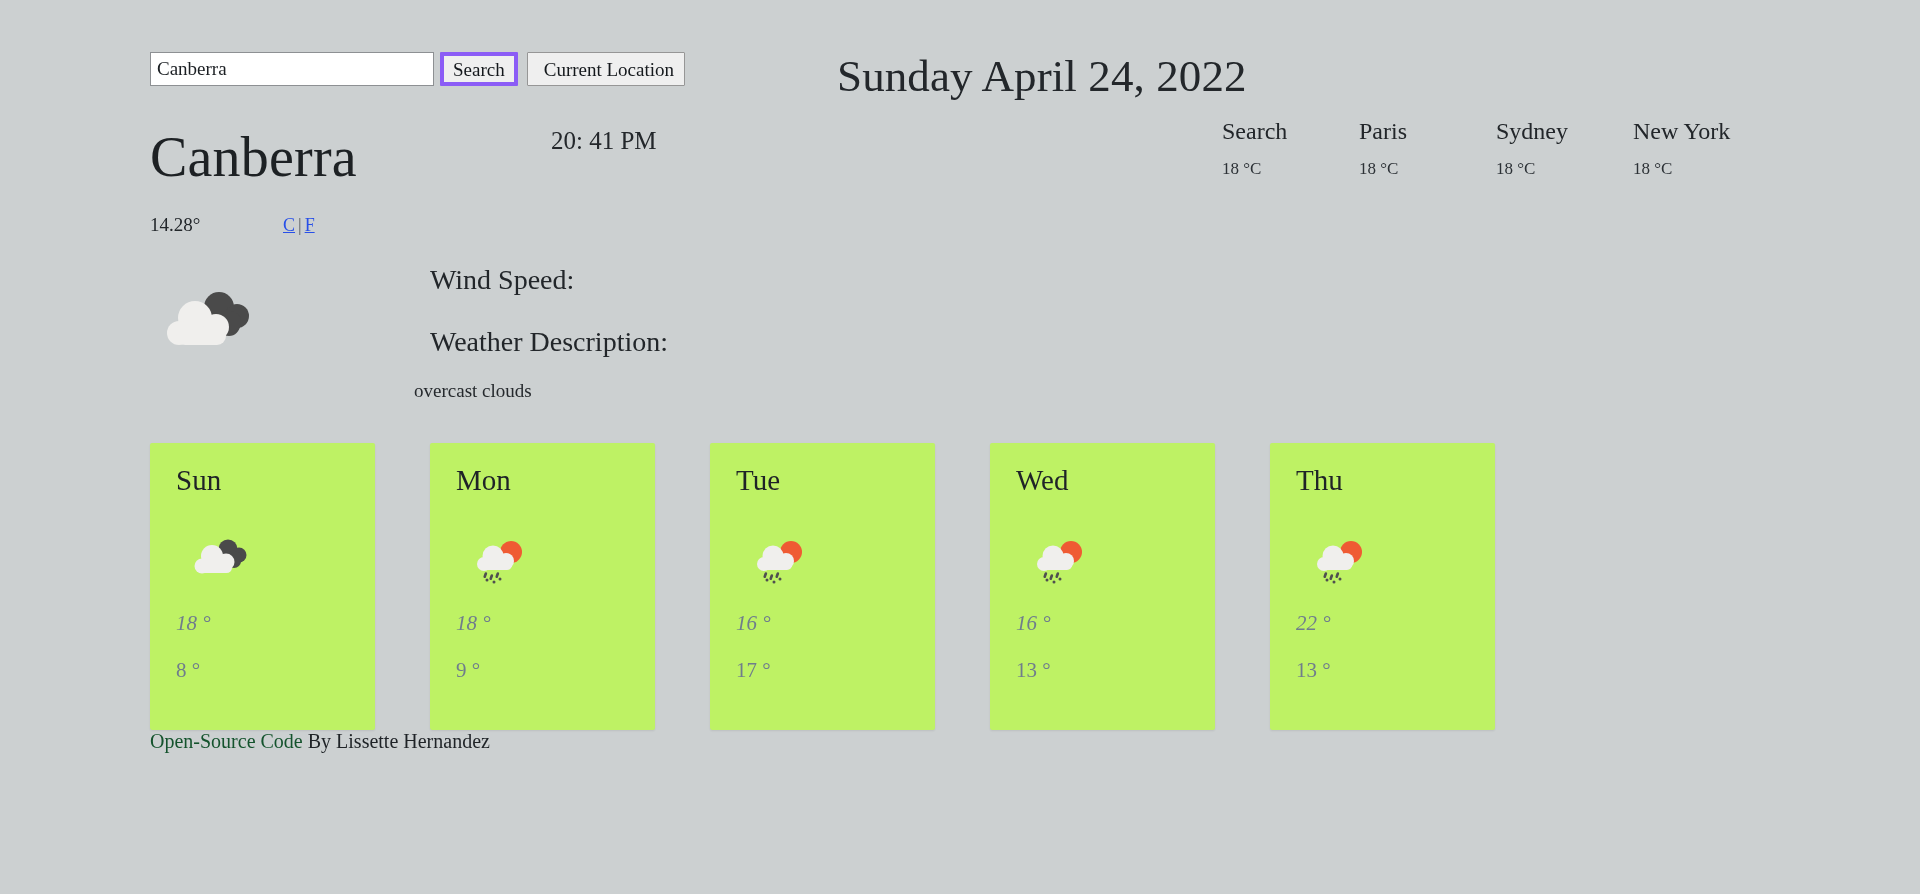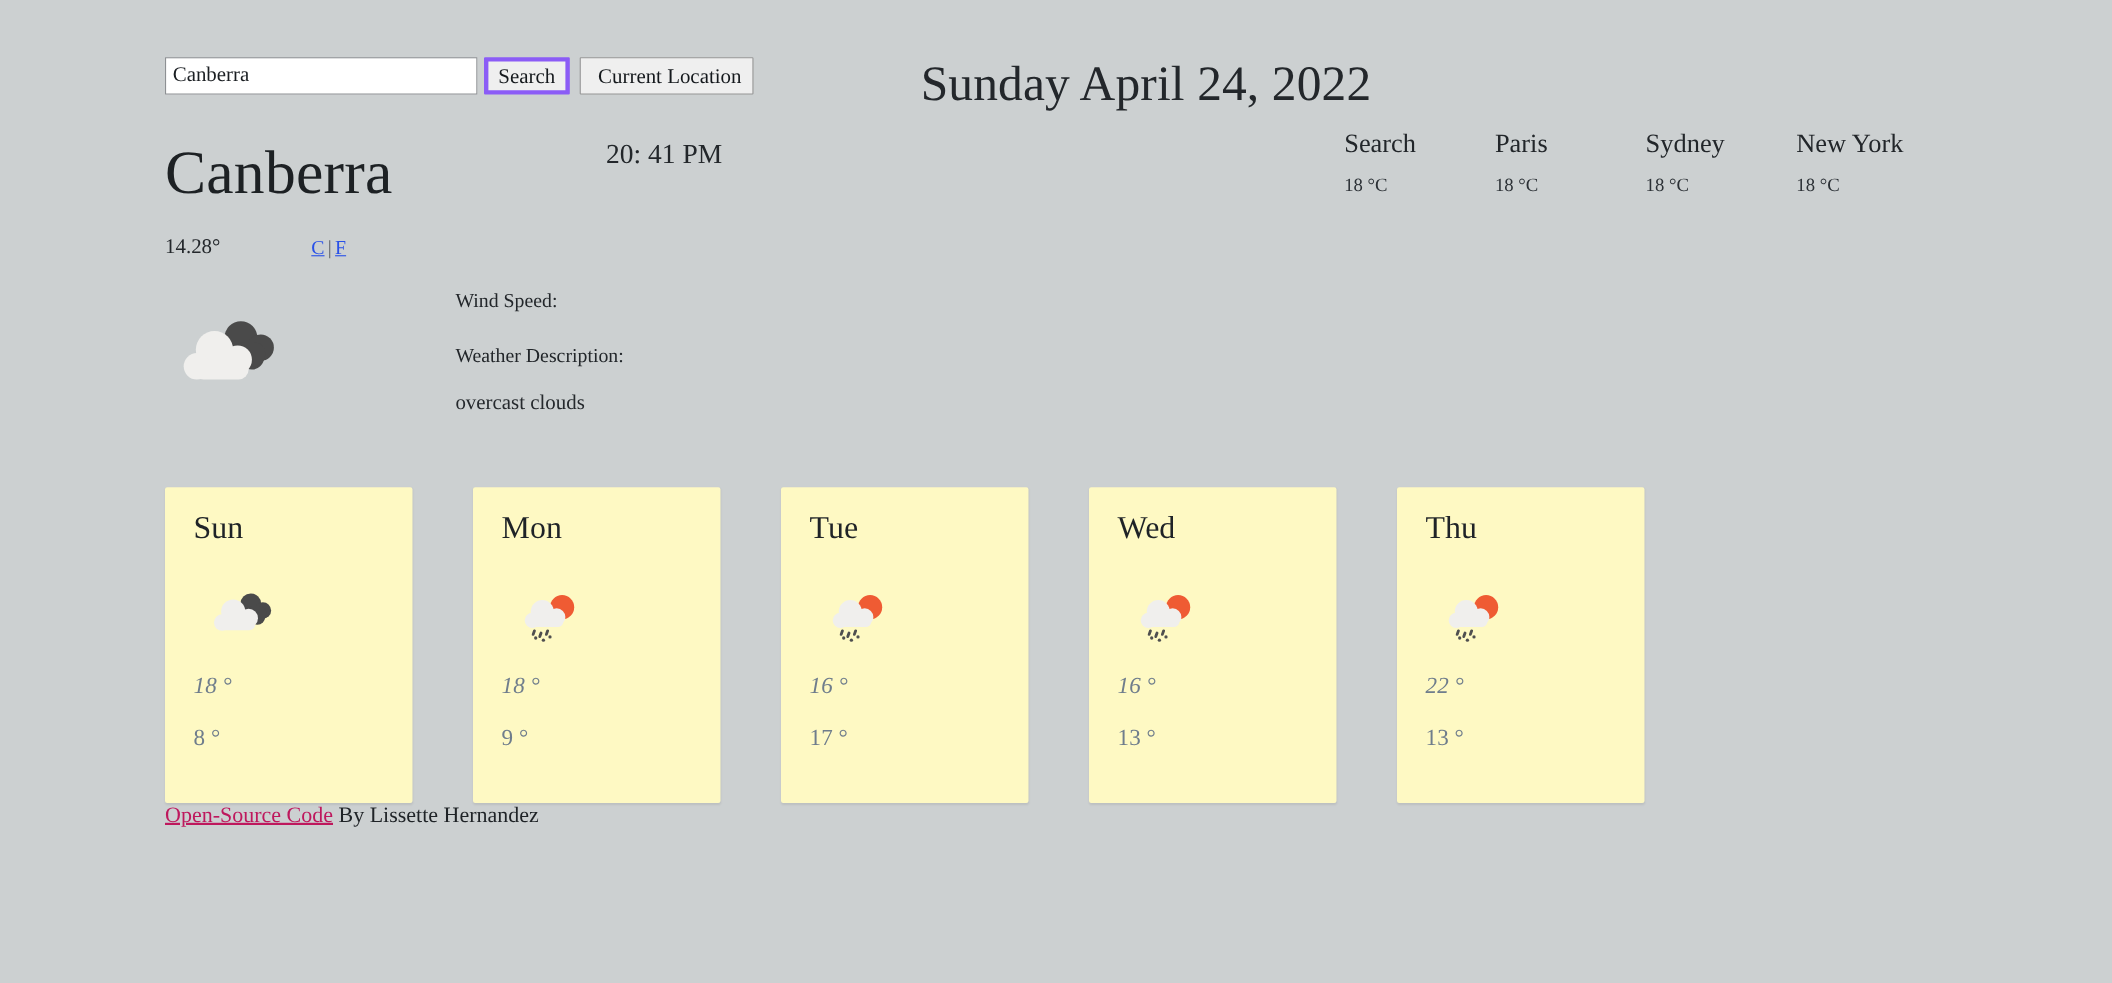"Wind Speed:" .detail-label { font-size: 18px -> 28px; margin-left: none -> 16px }
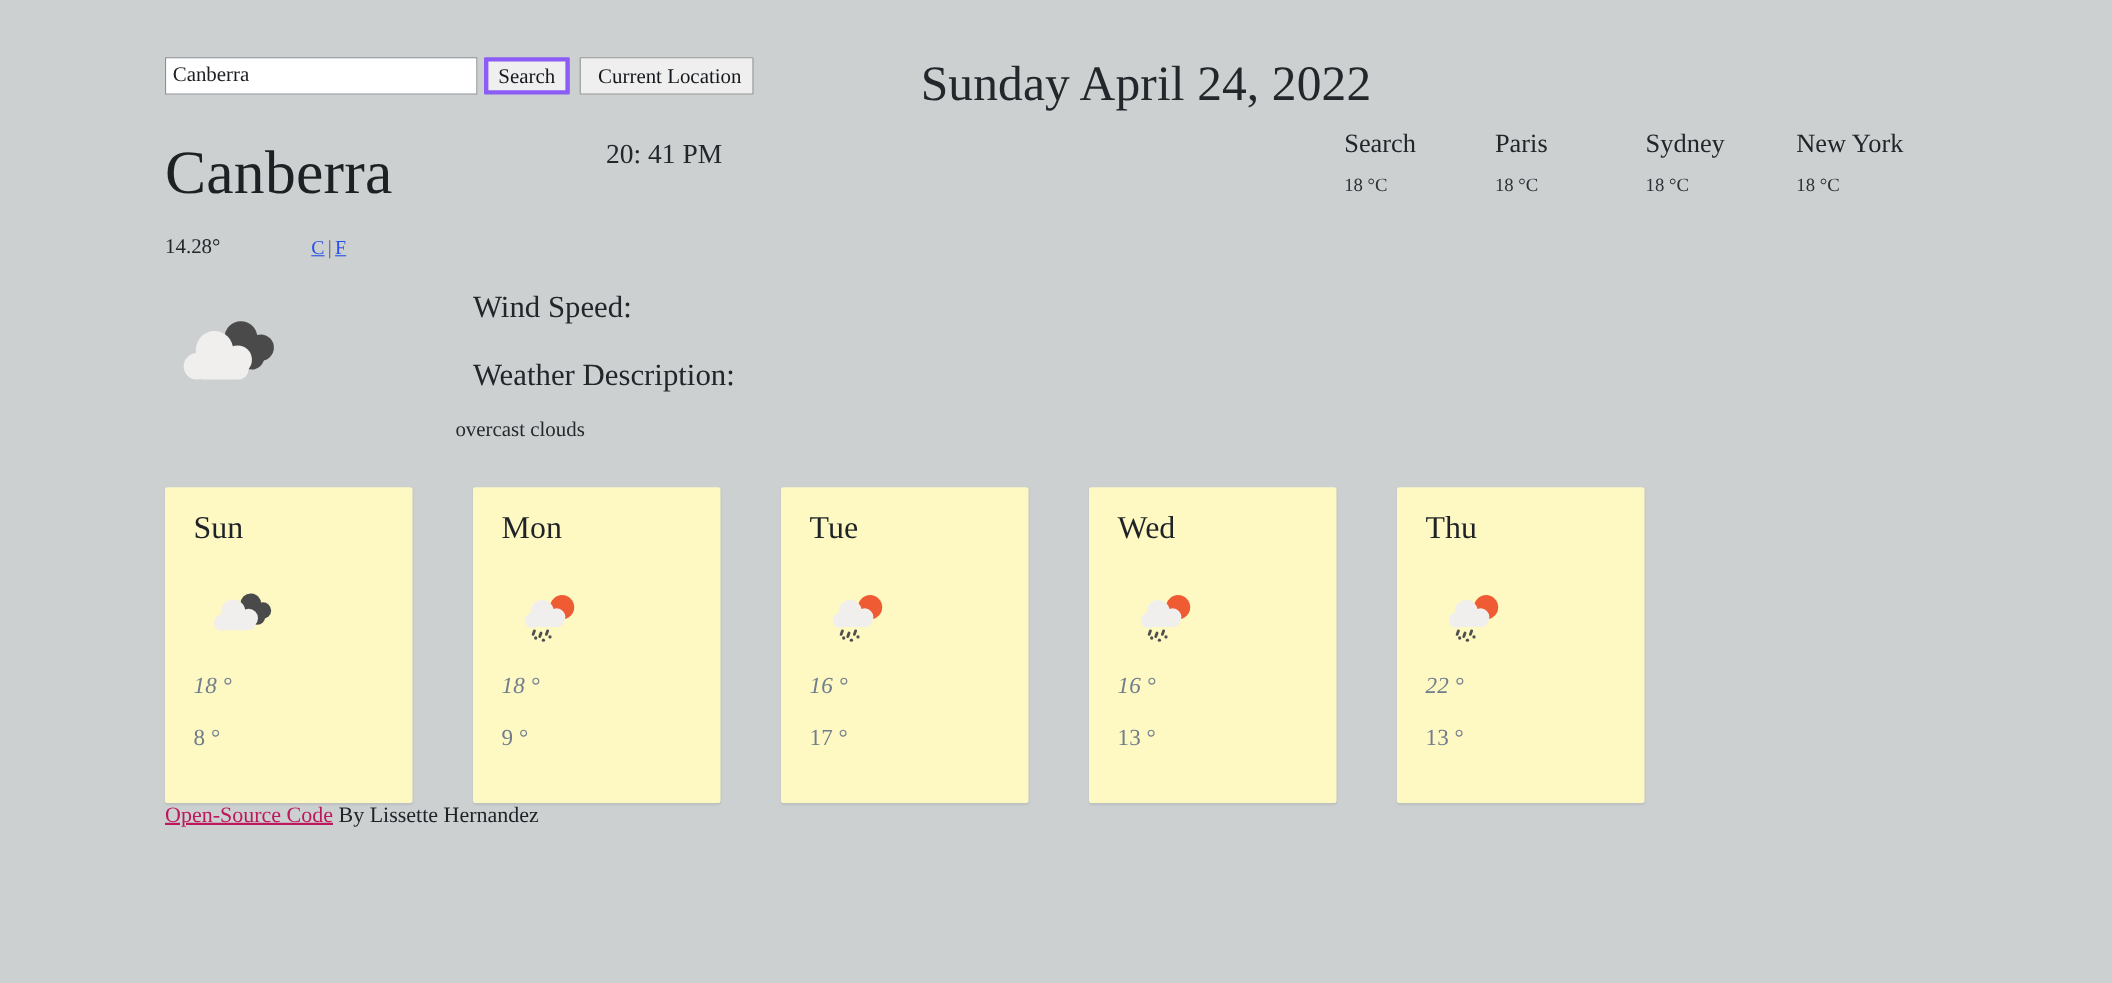"Sun" .card { background: #fef9c3 -> #bef264 }
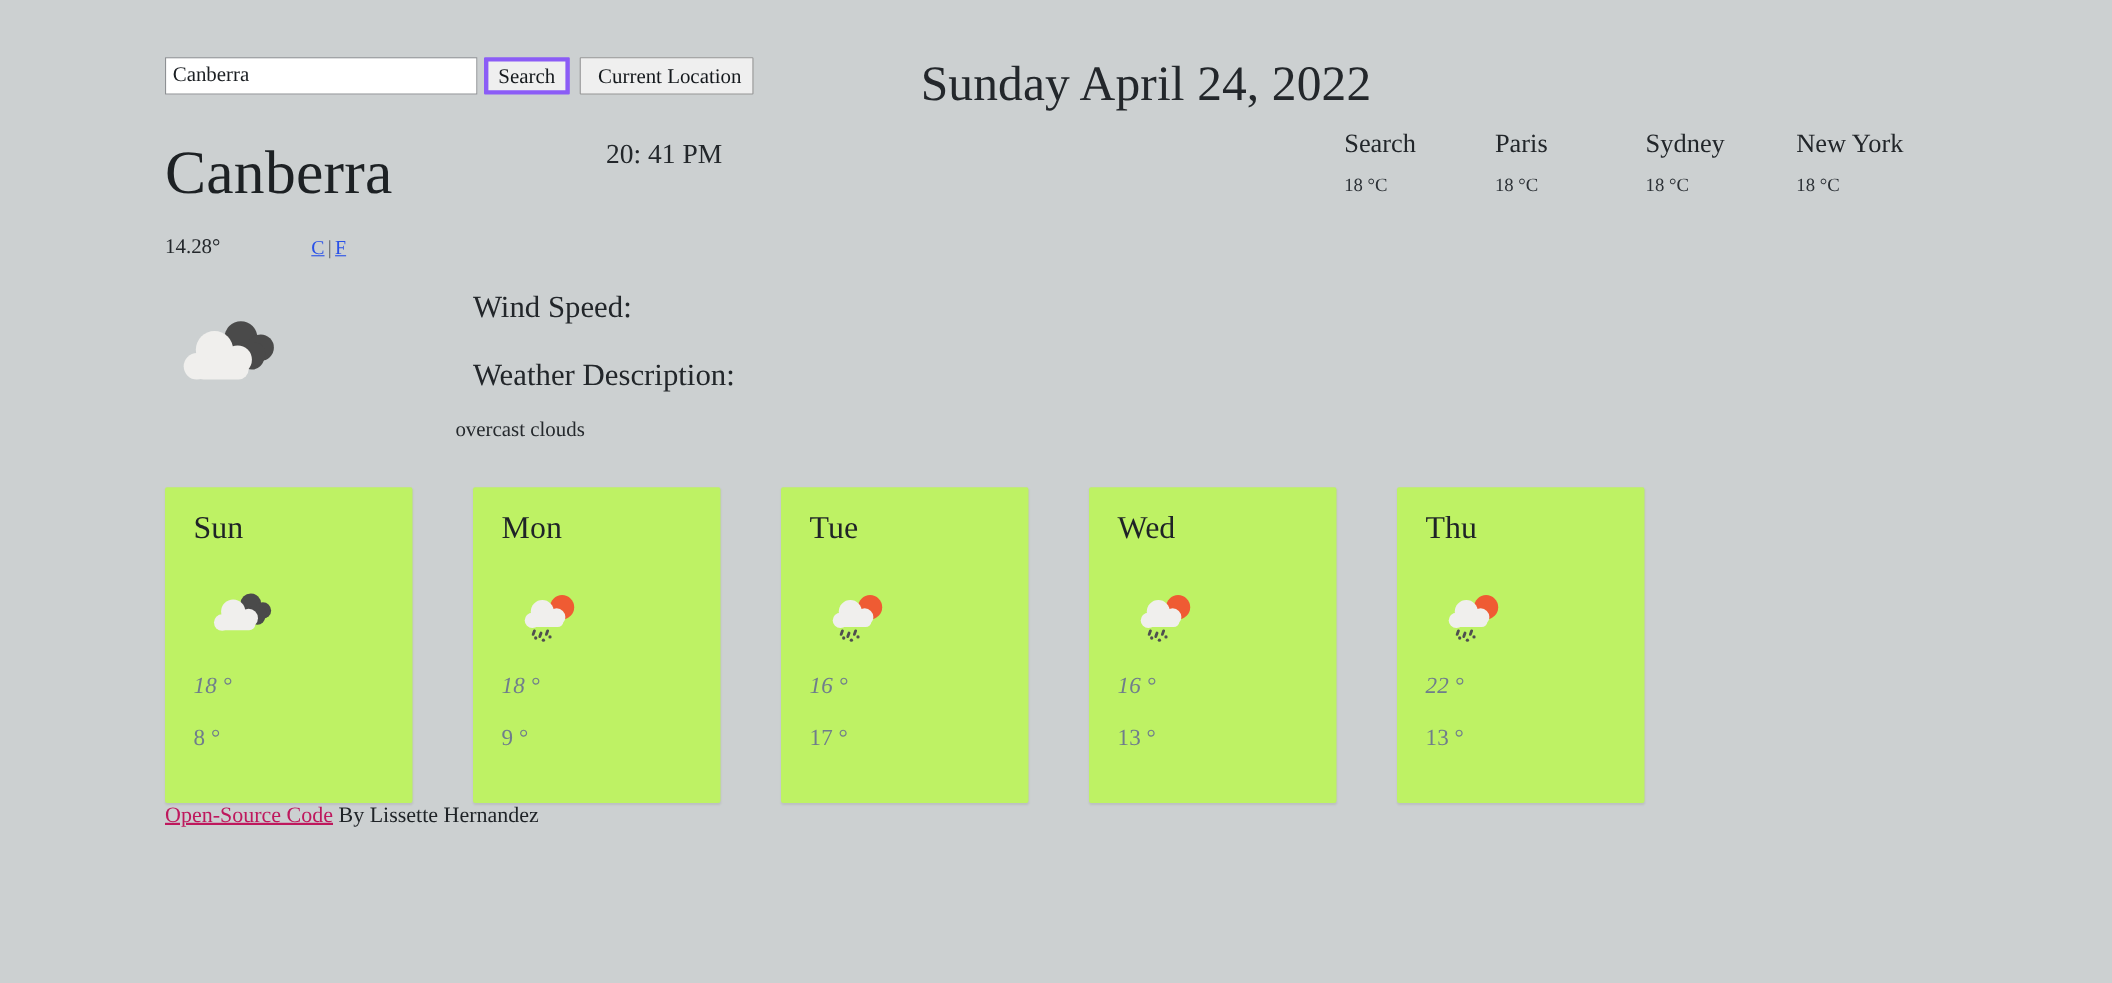"Open-Source Code" .footer a { color: #be185d -> #14532d; text-decoration: underline -> none }
